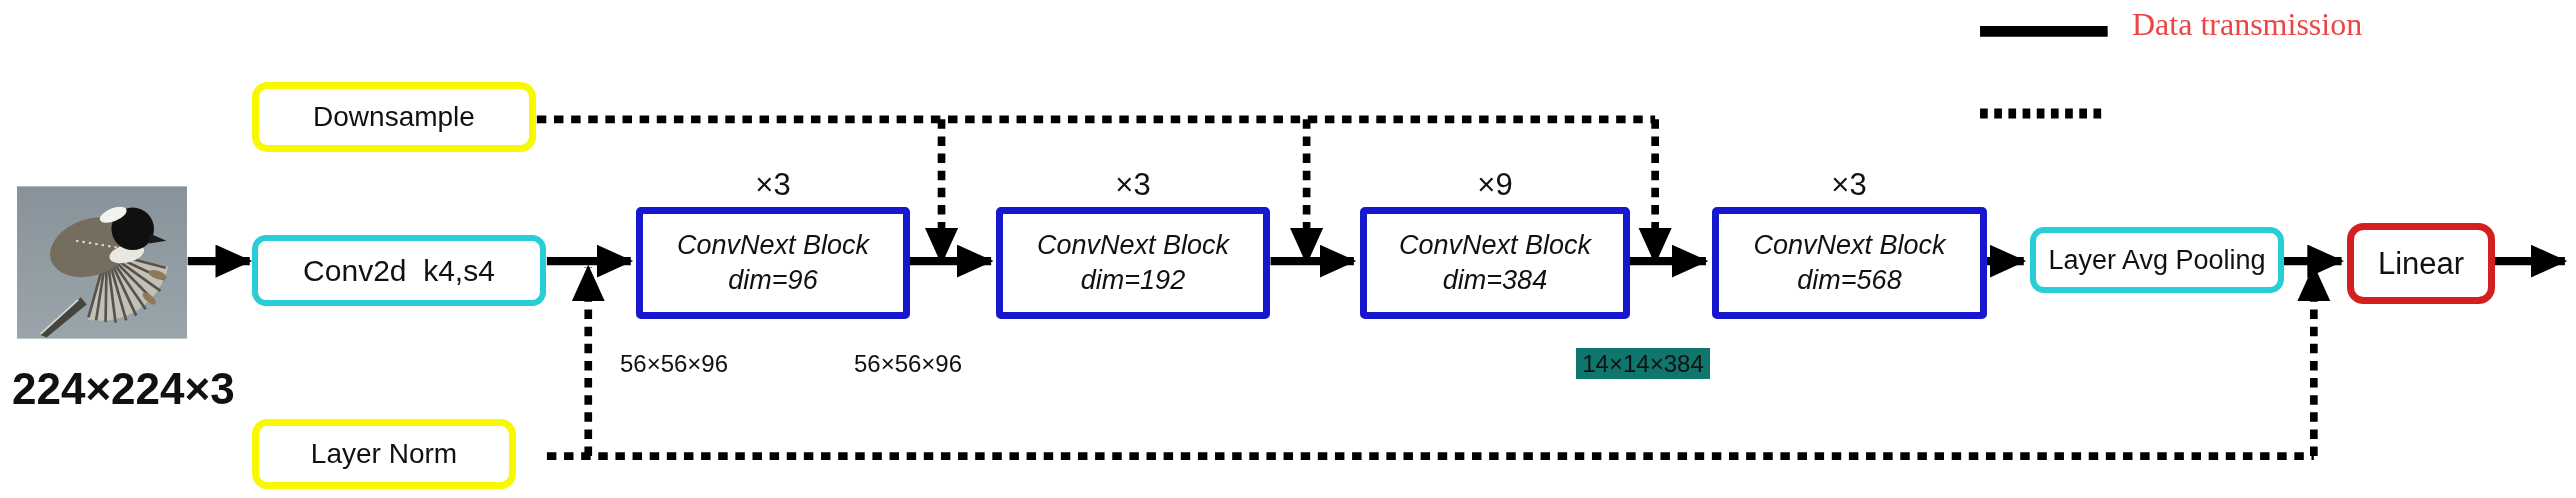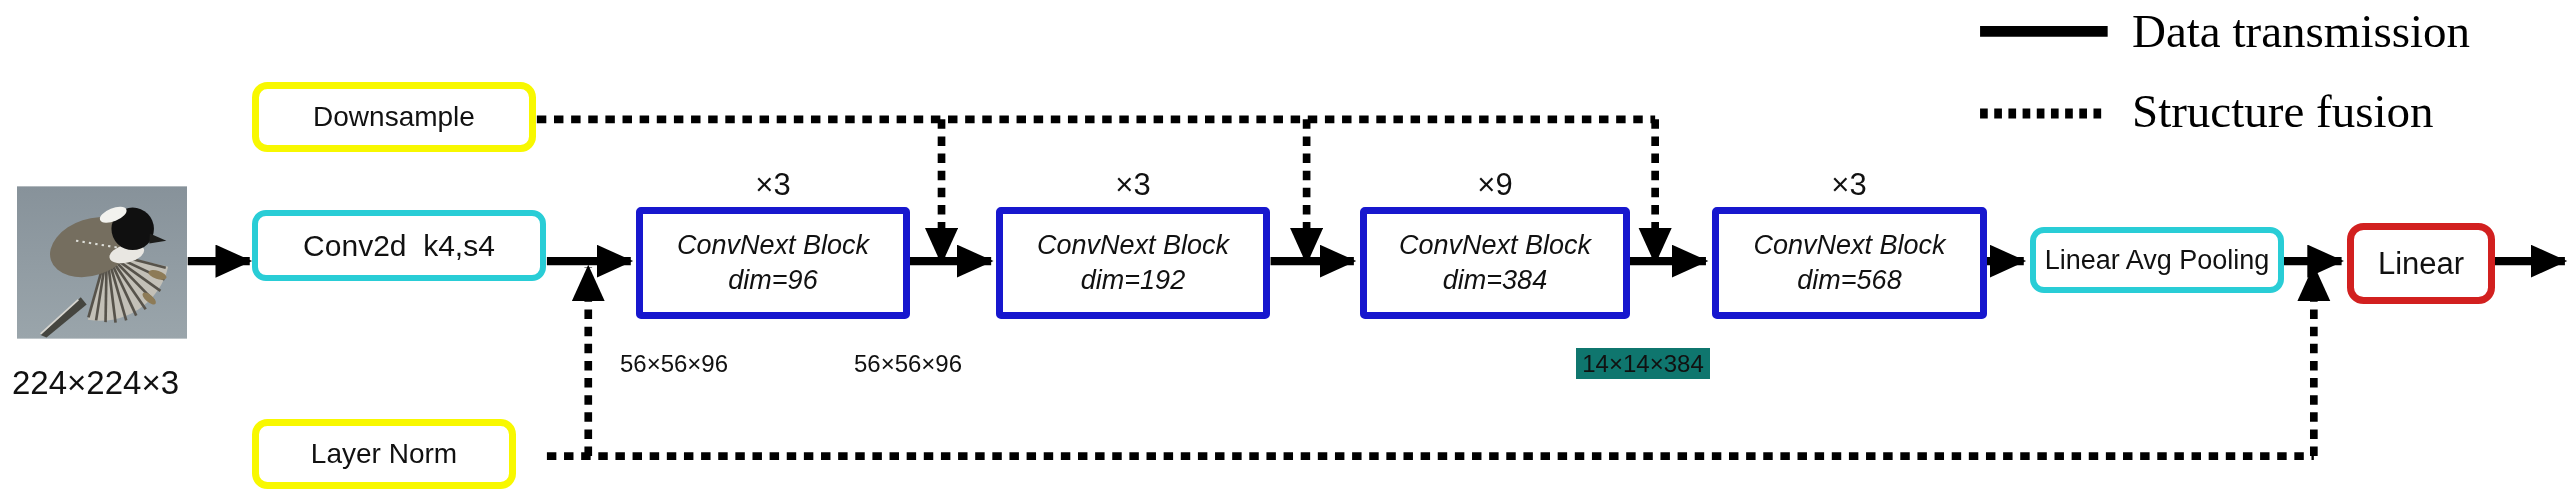"Data transmission" .legend-label { color: #000000 -> #ef4444; font-size: 47px -> 32px }
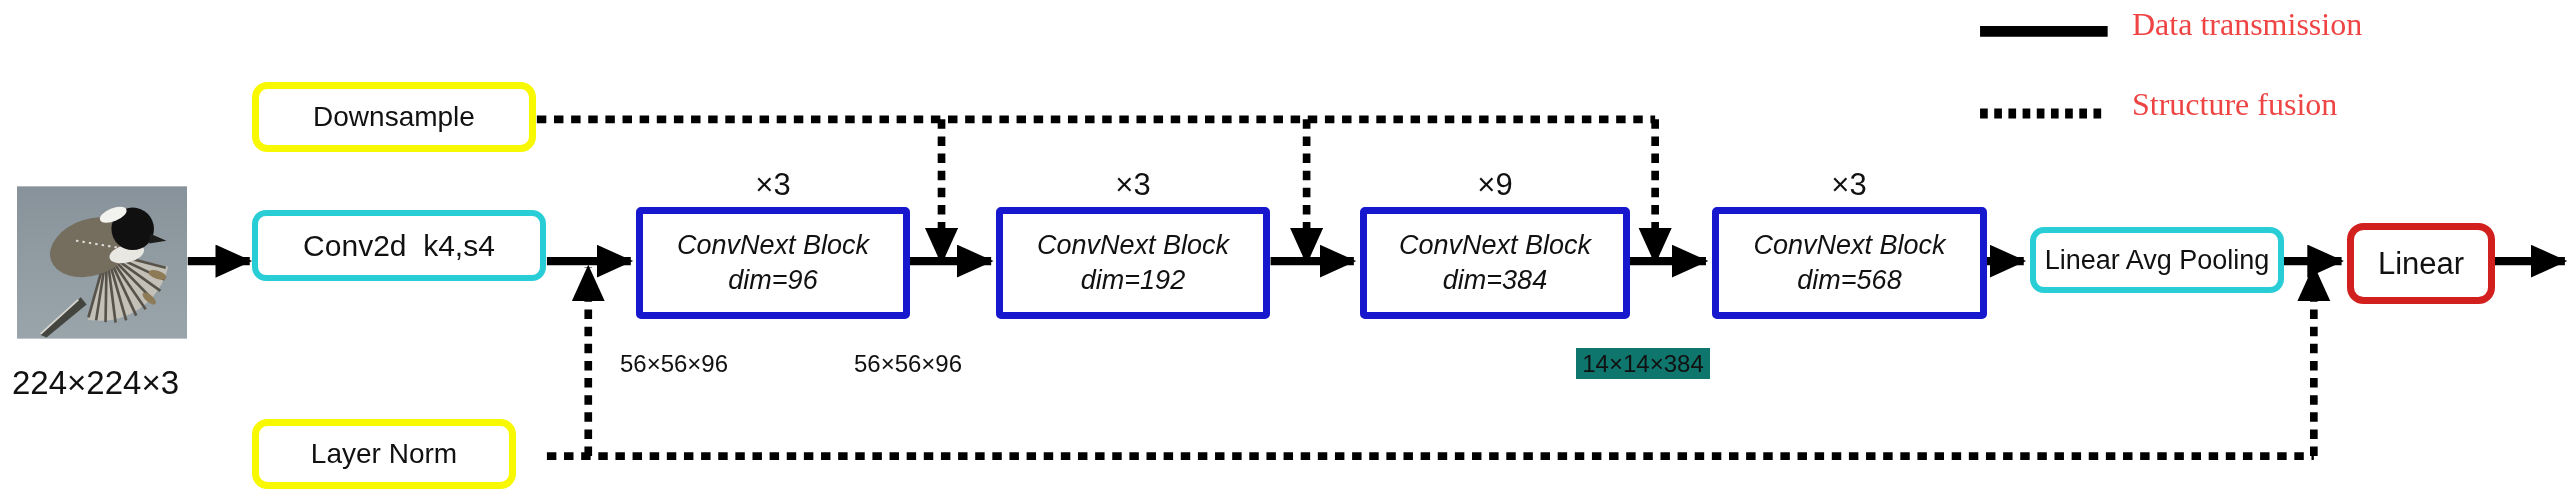"Structure fusion" div.legend-label { html: <div>Structure fusion</div> -> none }
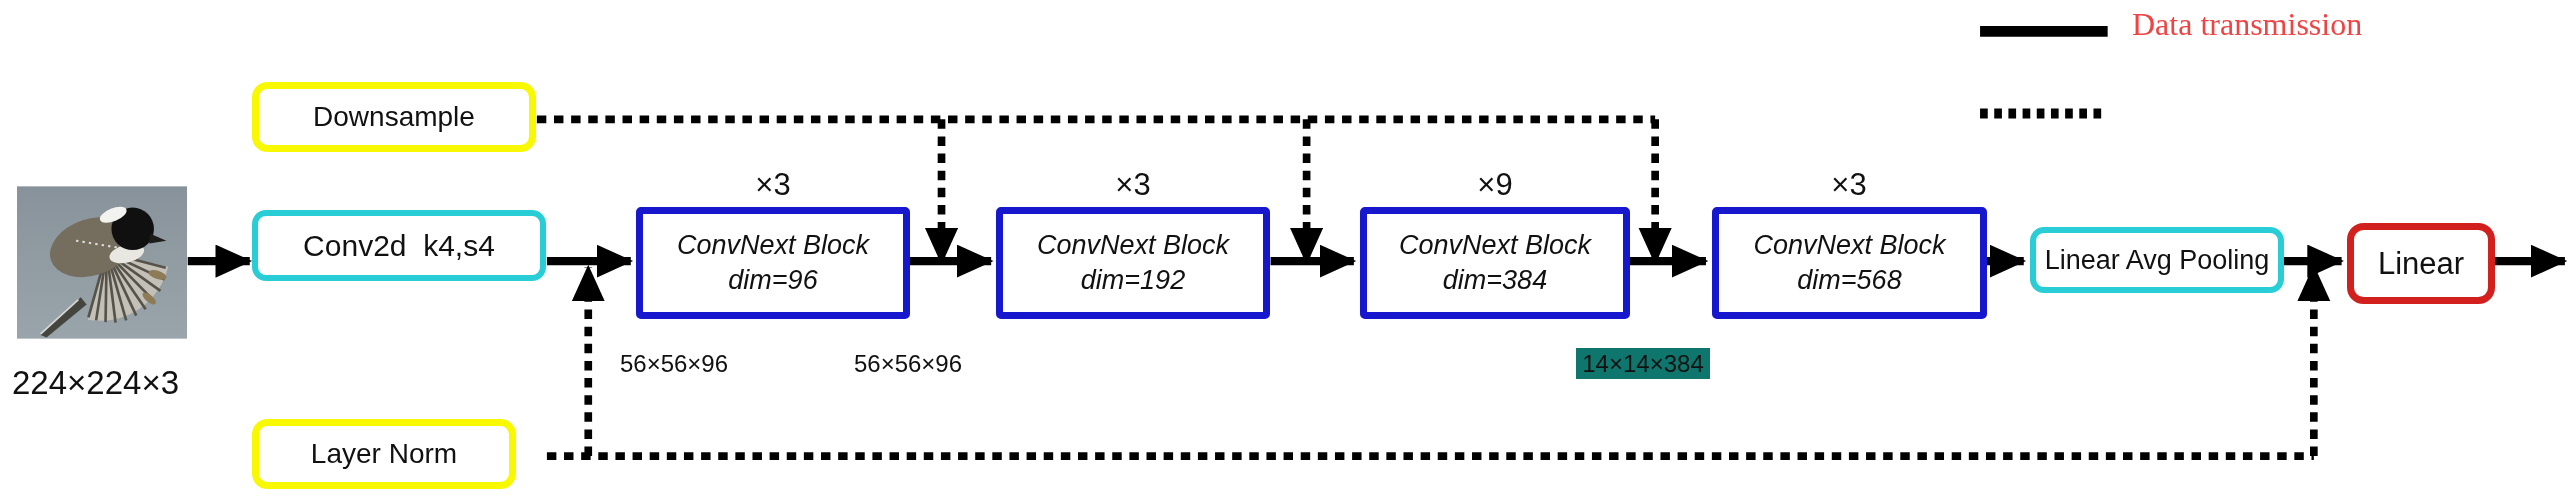"Conv2d k4,s4" div.box { top: 210px -> 235px }
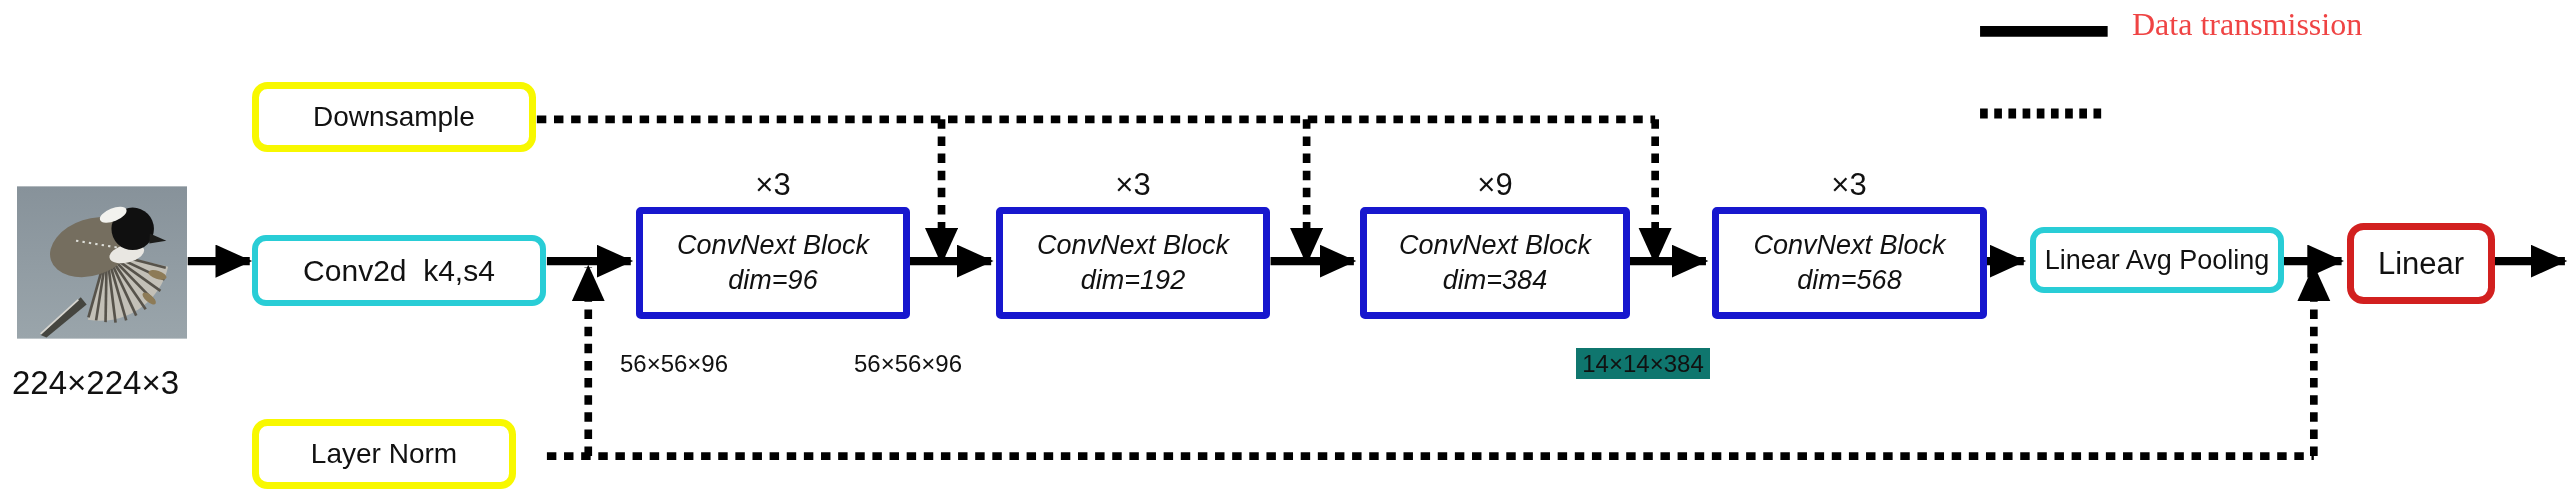"Linear Avg Pooling" span { text: Linear -> Layer }
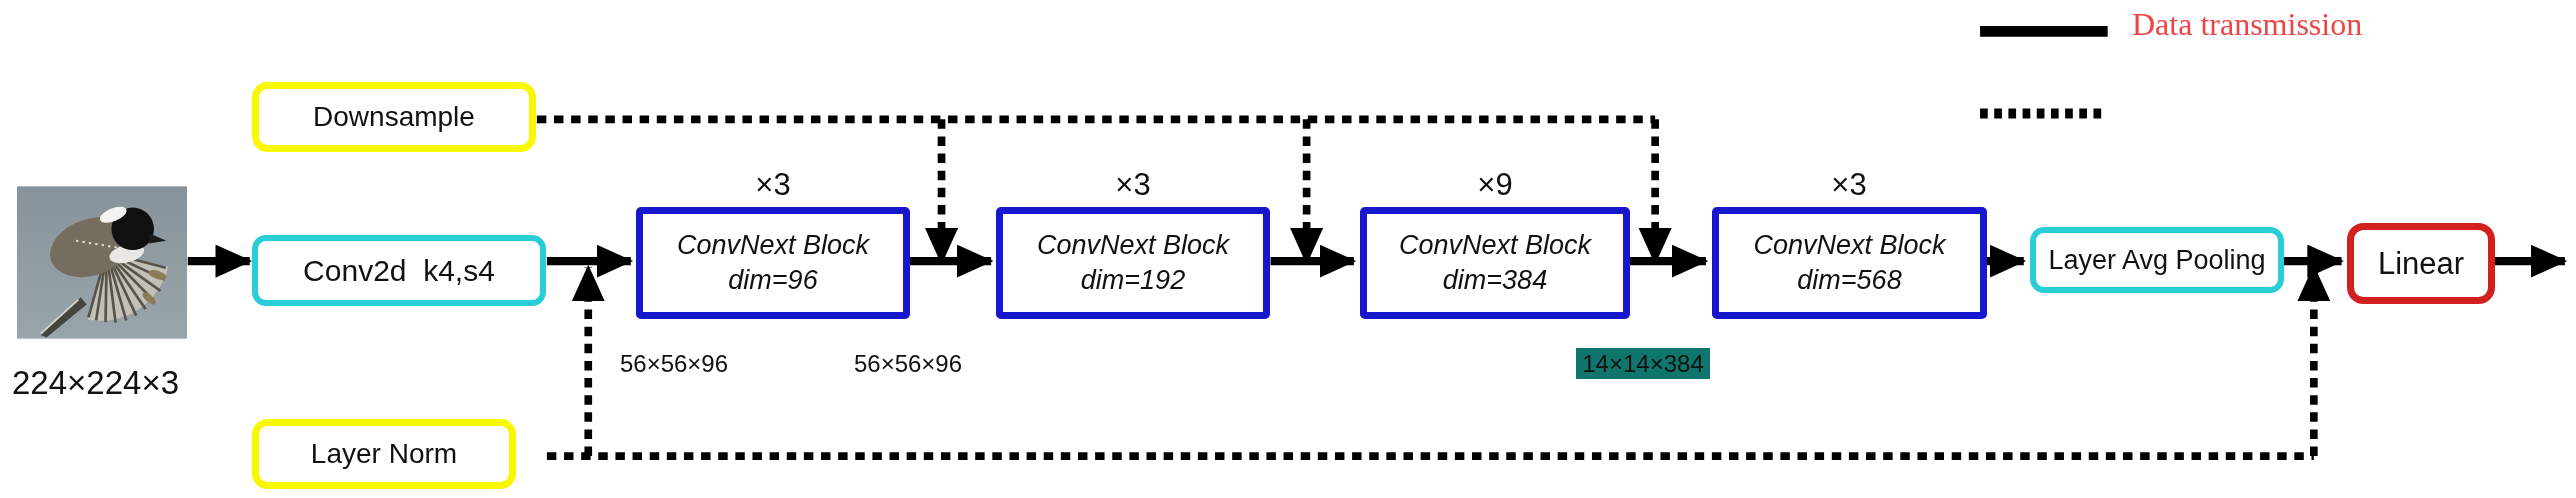"224×224×3" .input-shape { font-size: 33px -> 44px; font-weight: none -> bold; text-align: left -> right }
